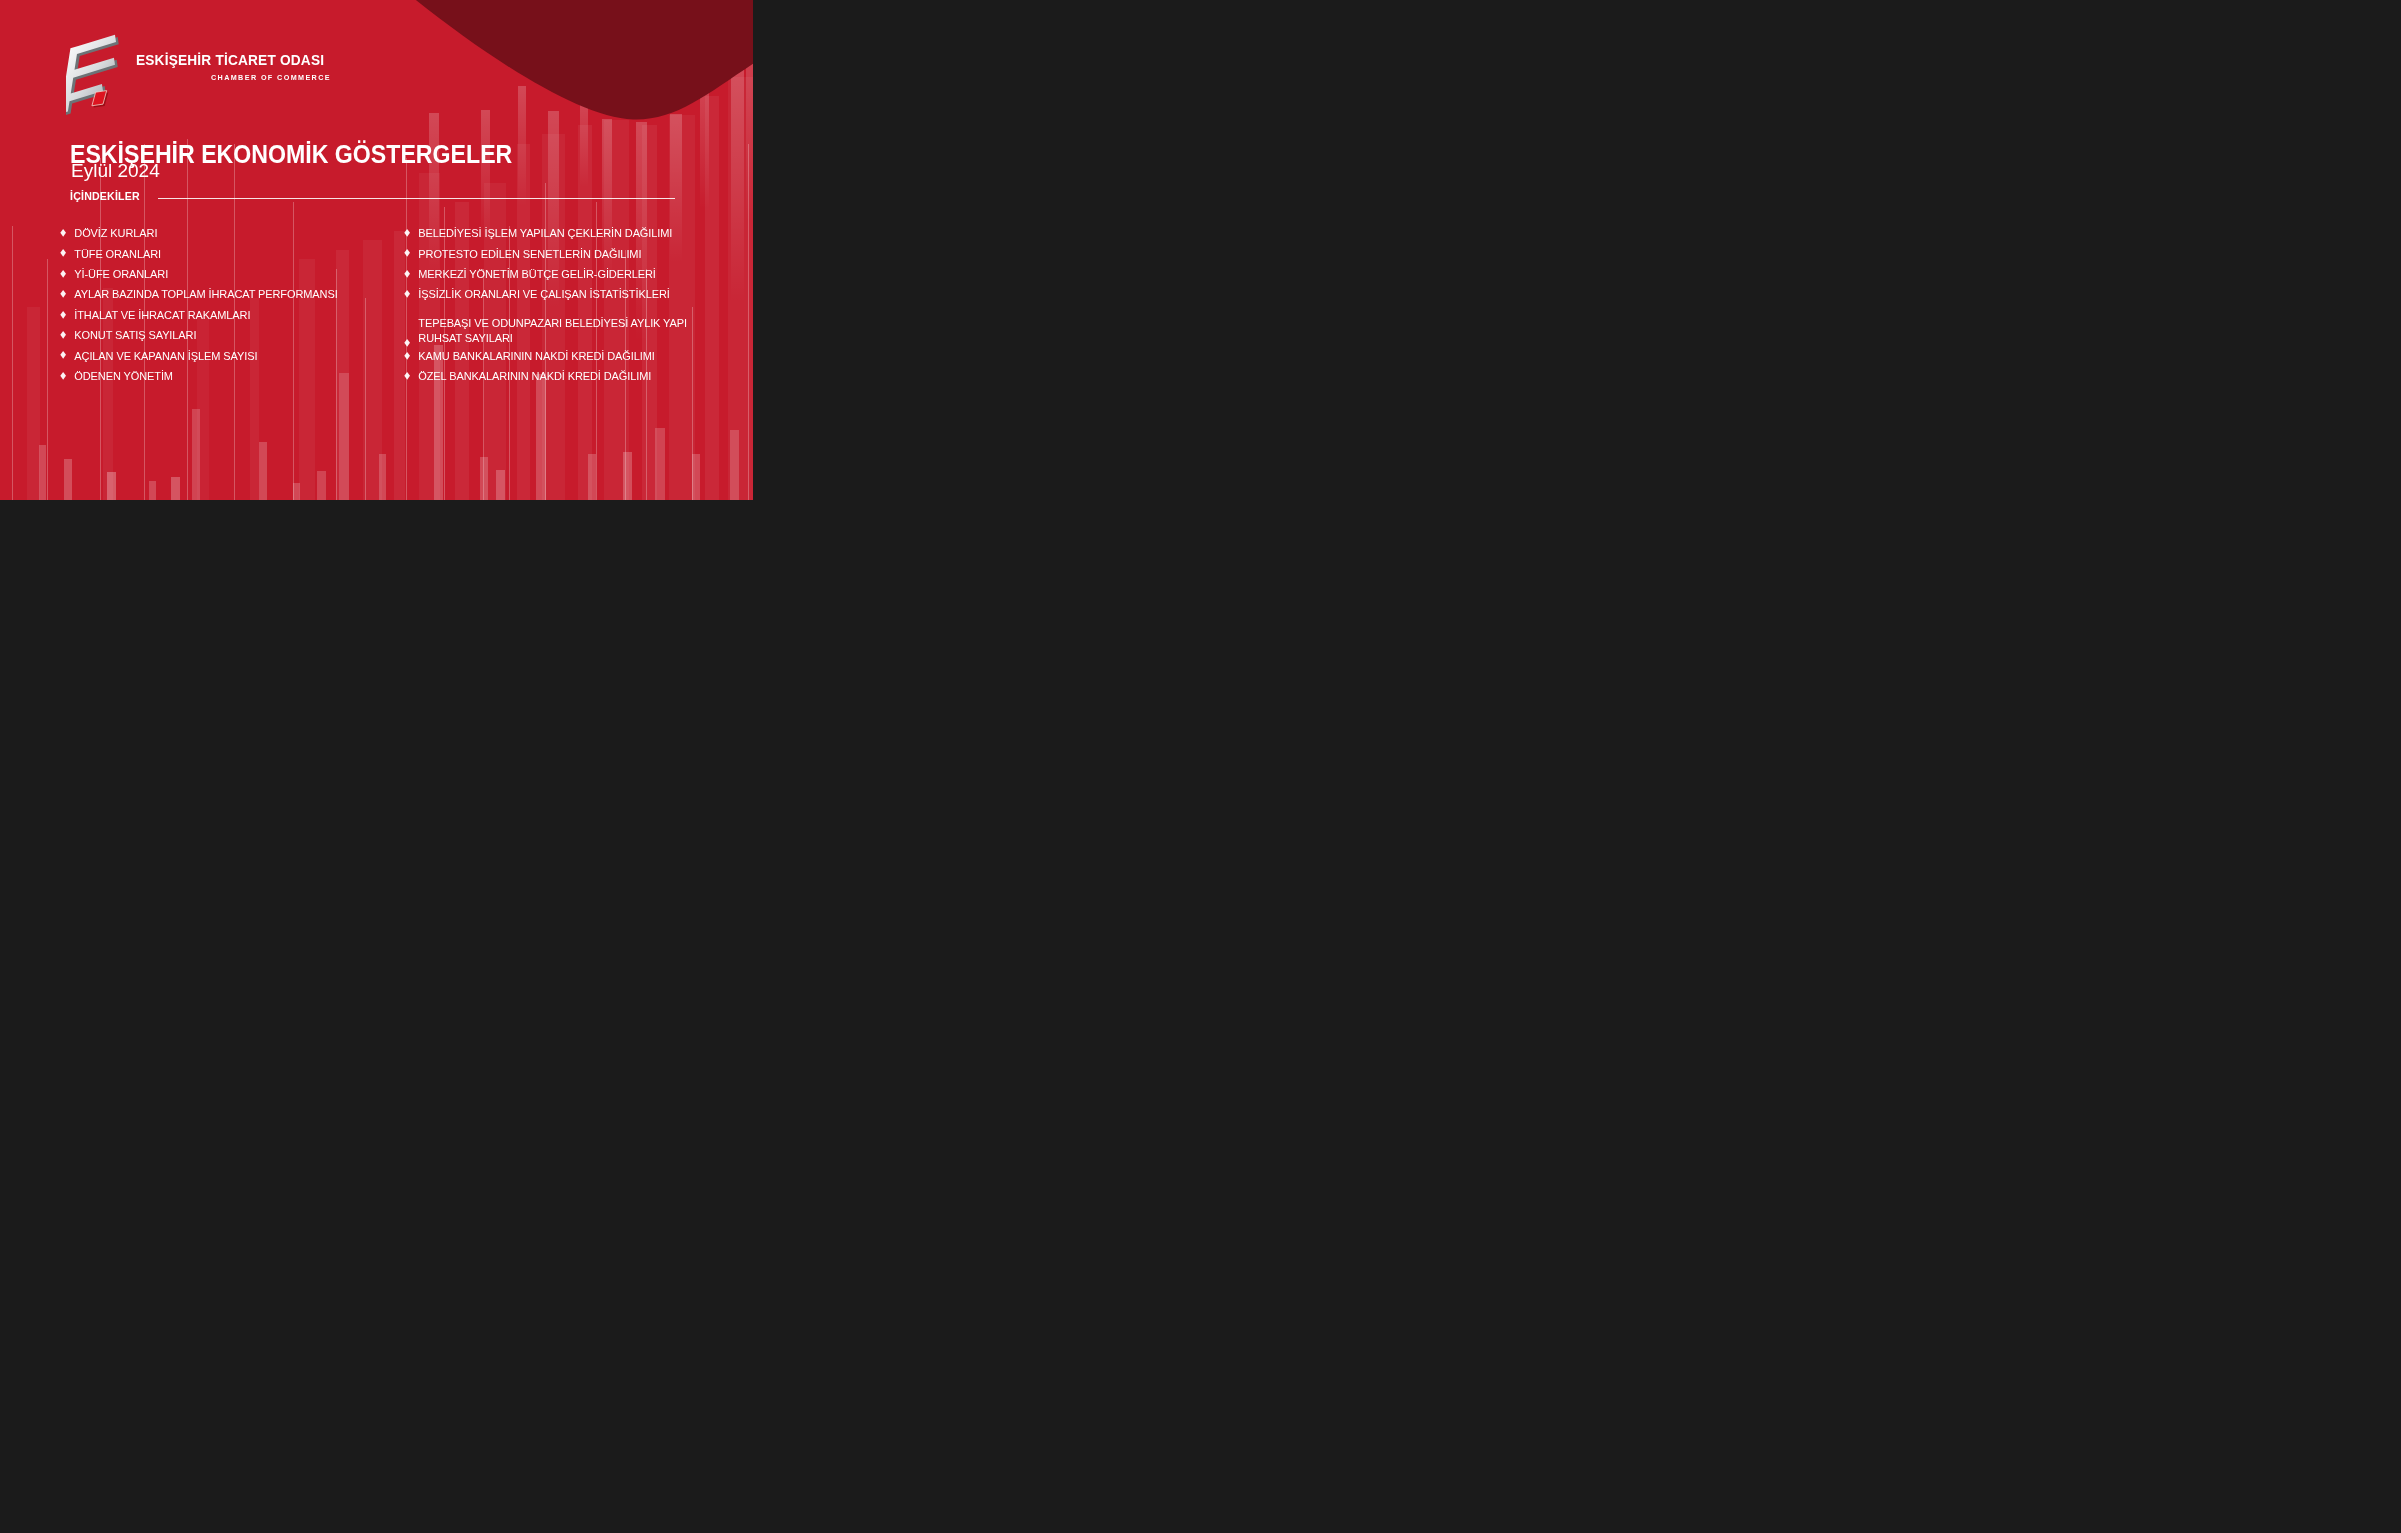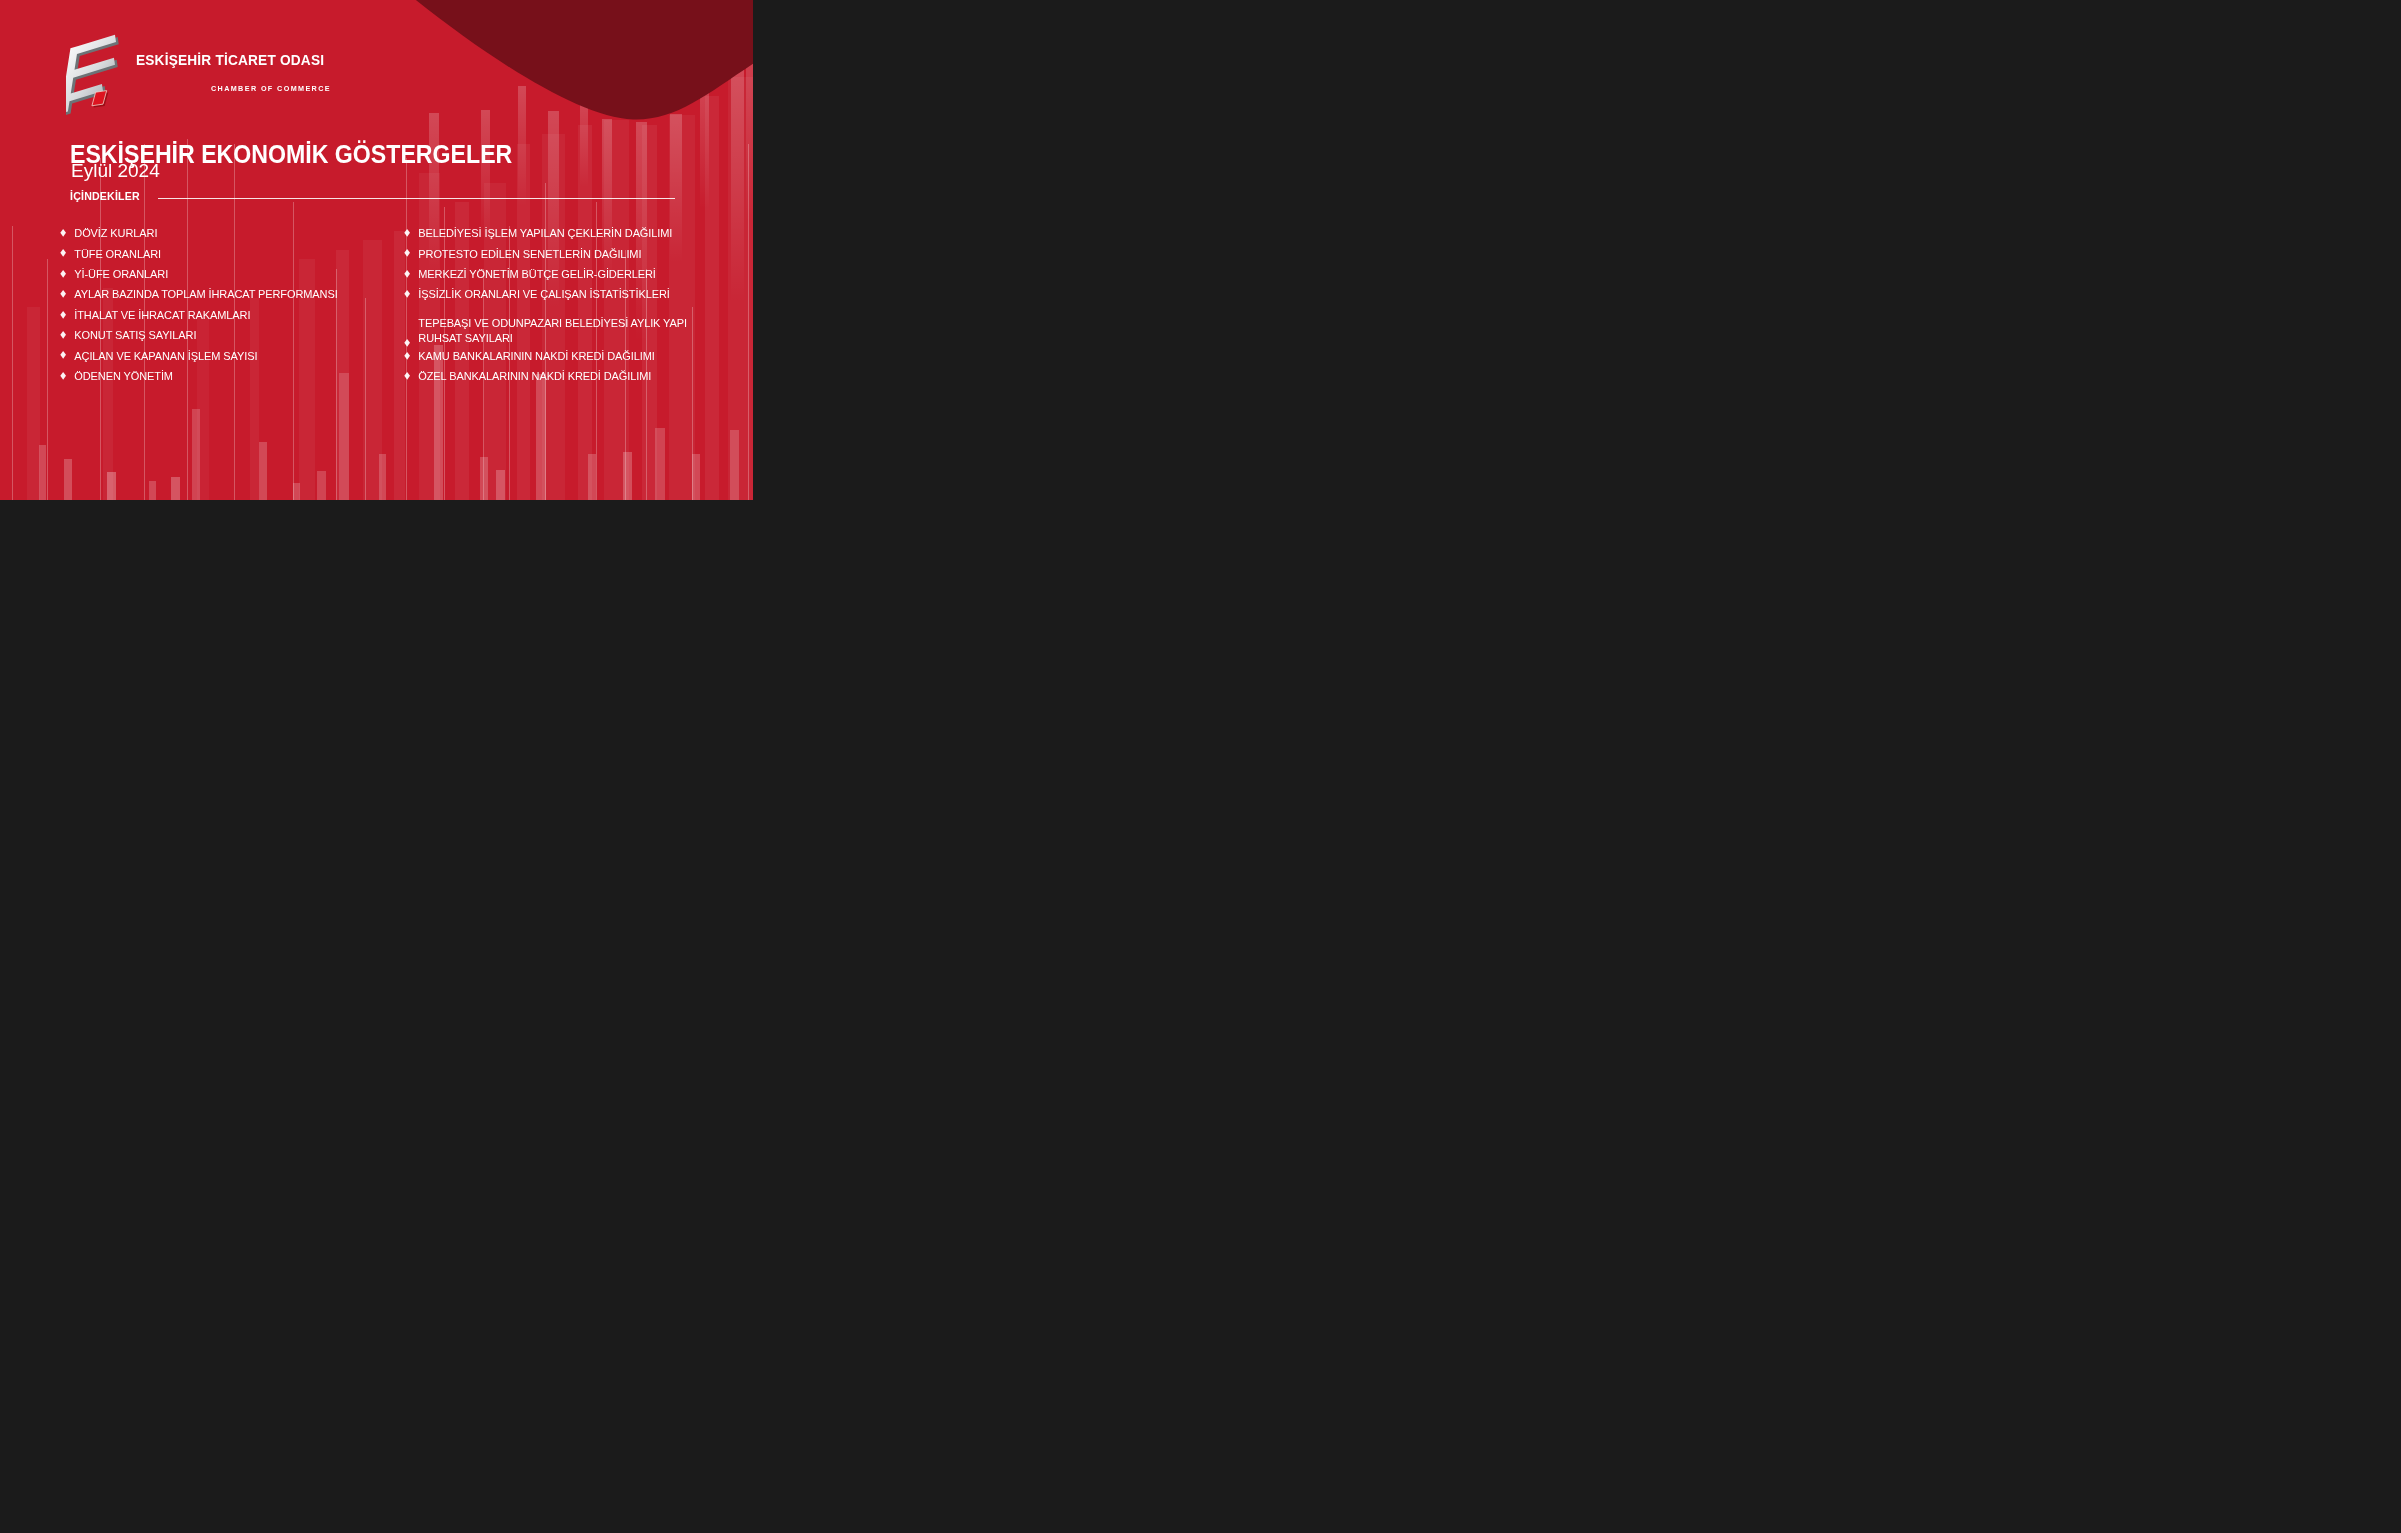"CHAMBER OF COMMERCE" .brand-sub { margin-top: 16px -> 5px }
